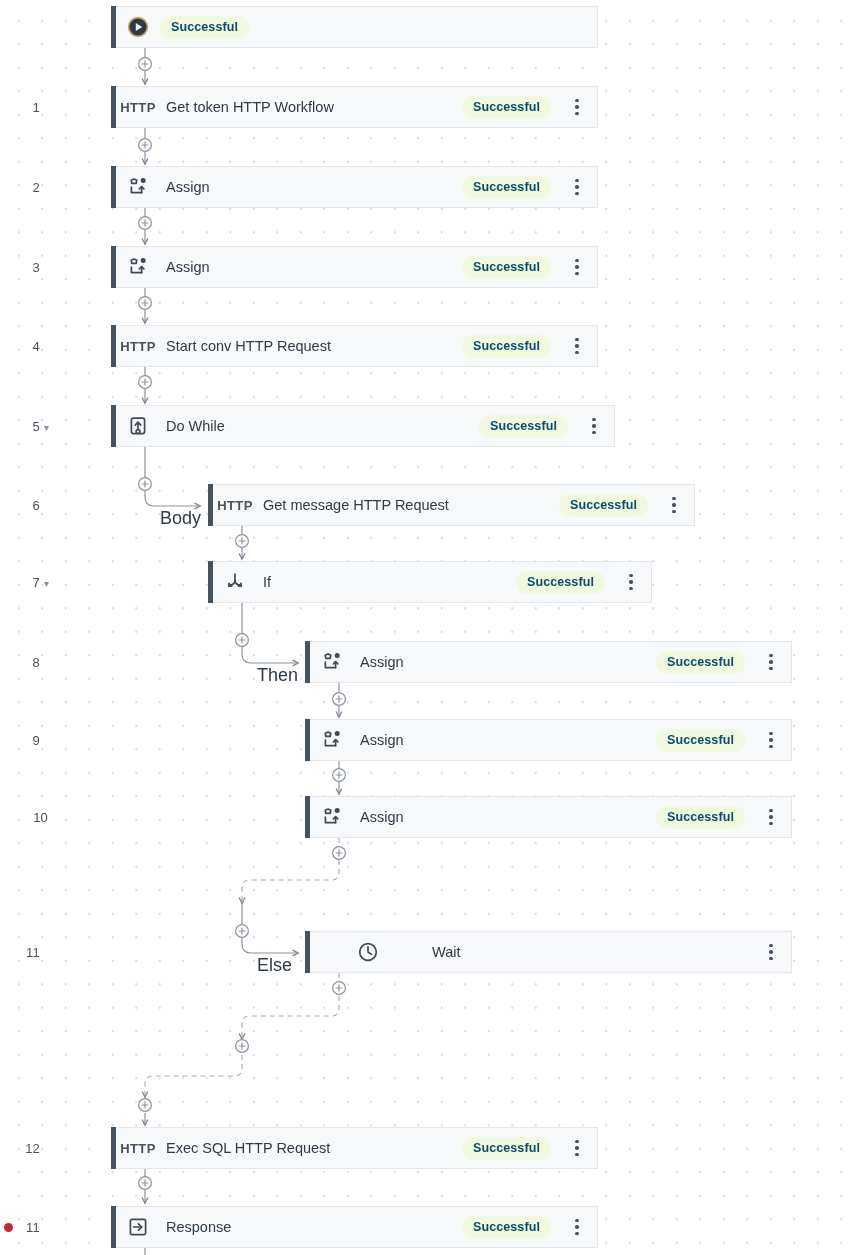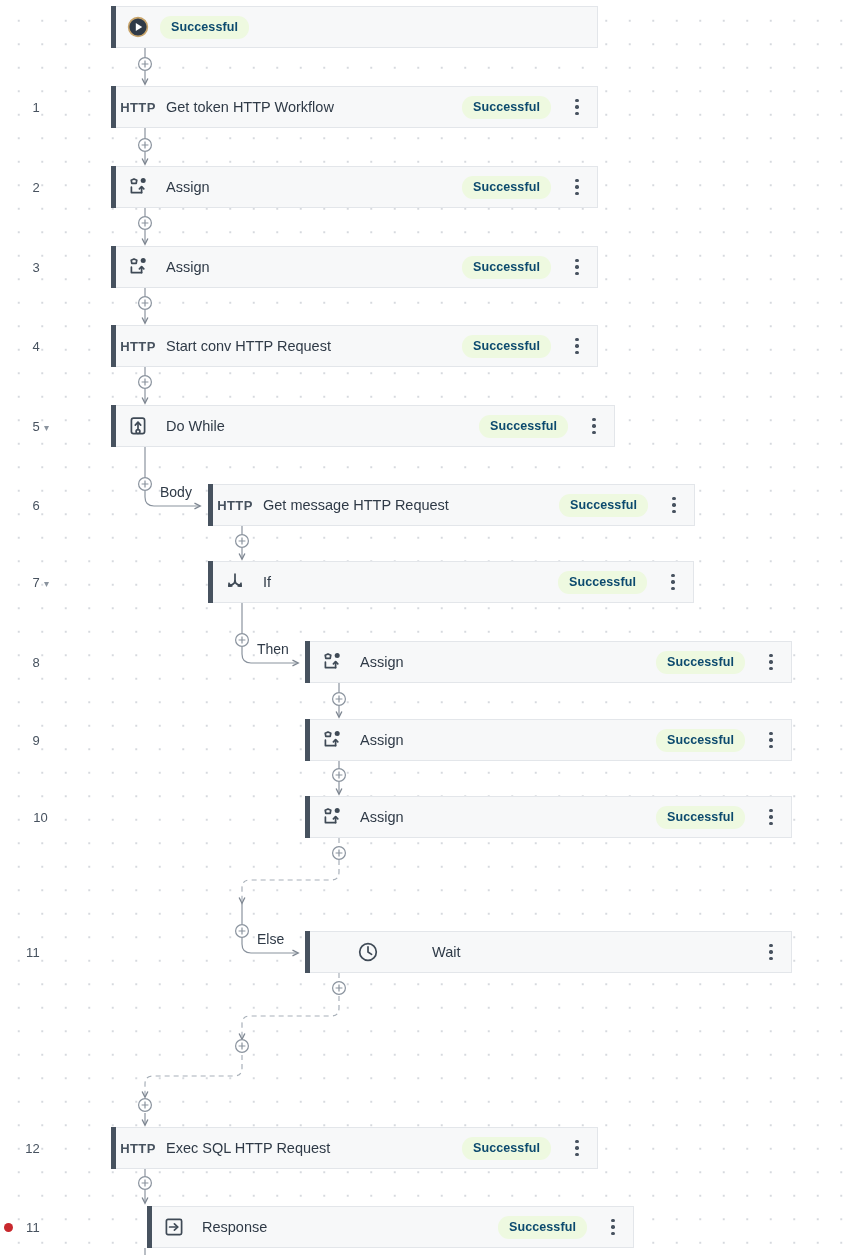"Body" .blabel { font-size: 14px -> 18px; margin-top: none -> 24px }
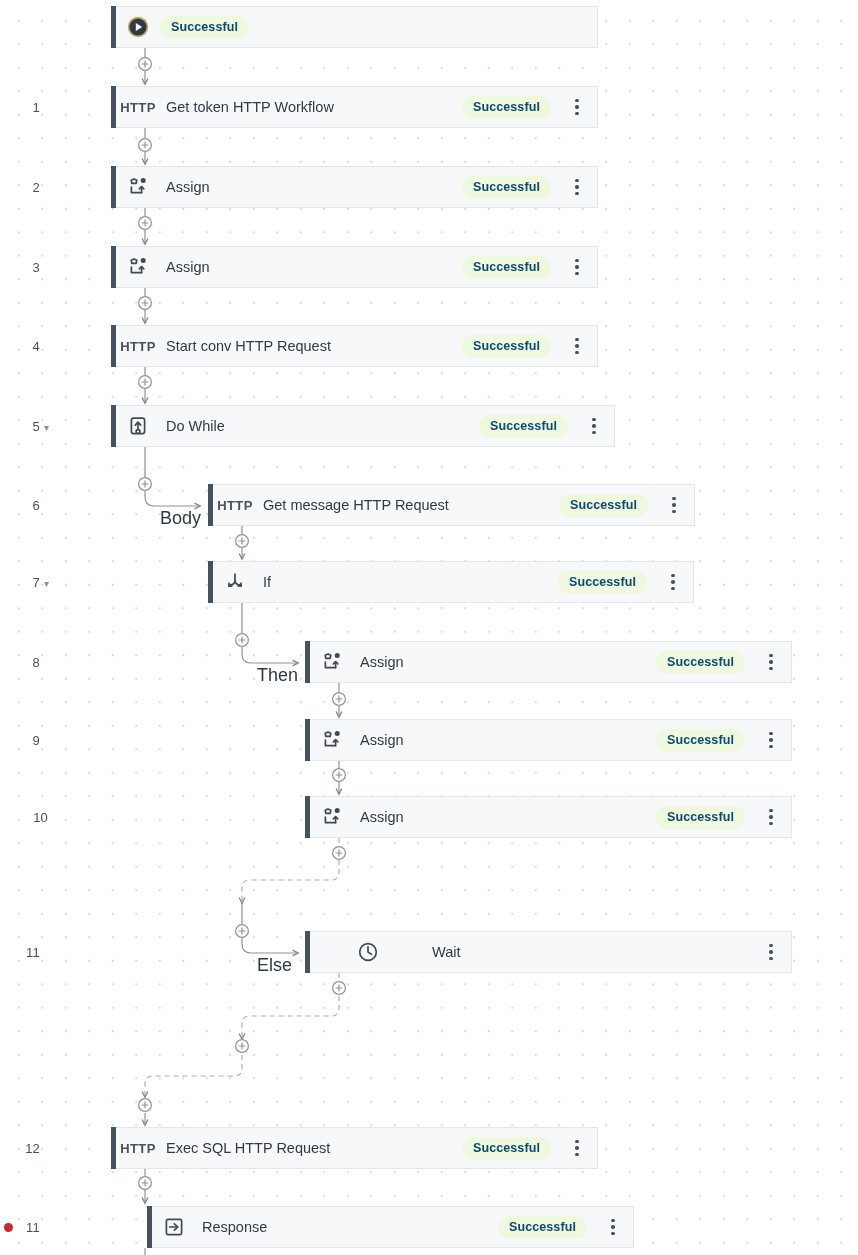"If" div.node { width: 486px -> 444px }
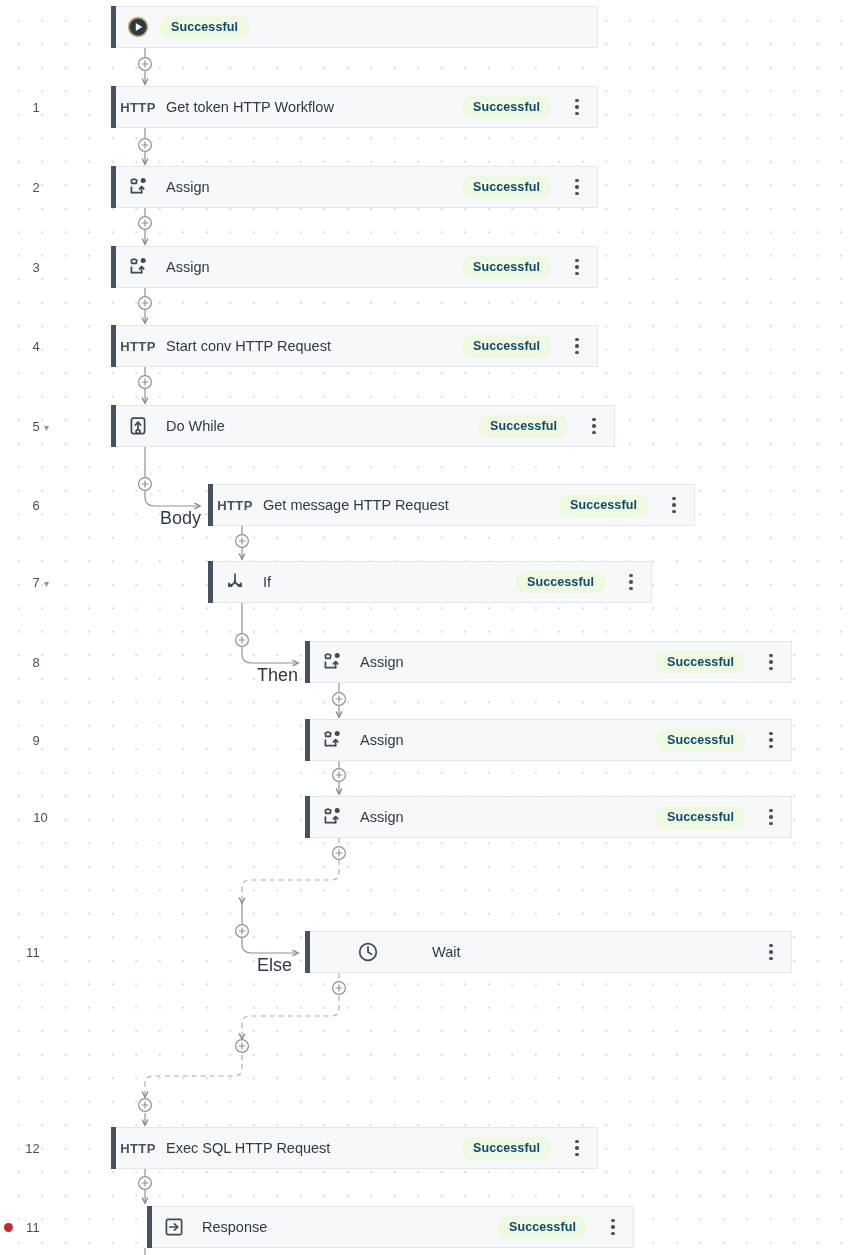"Response" div.node { margin-left: 36px -> none }
